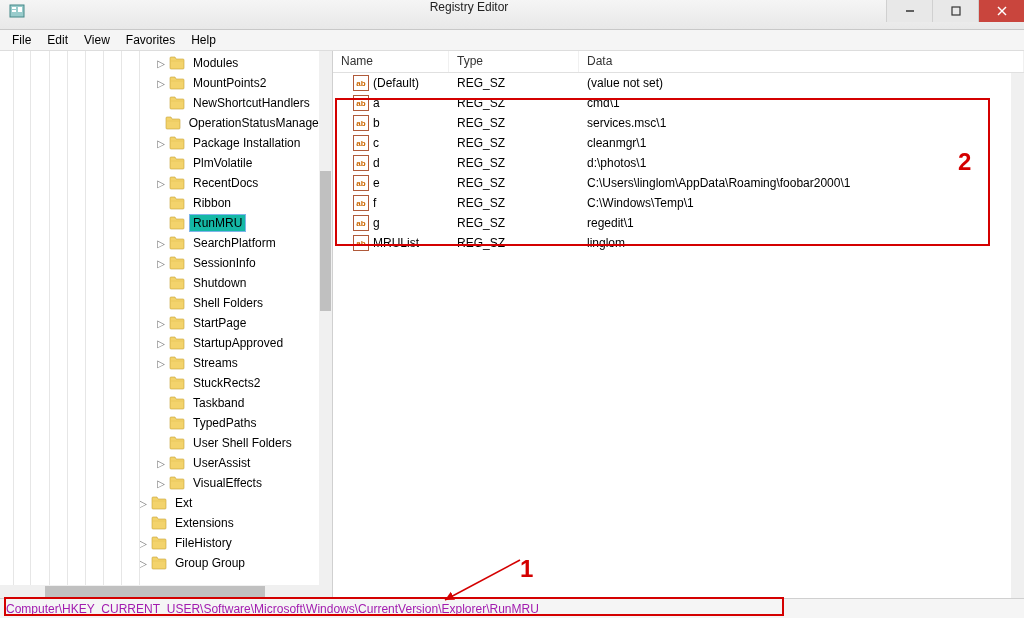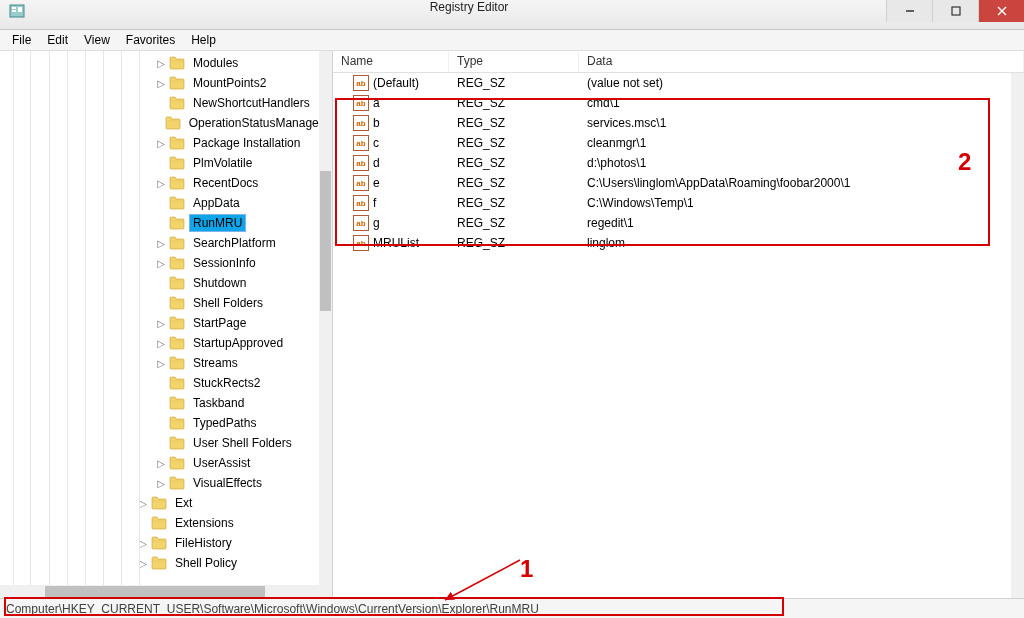"AppData" span.label { text: AppData -> Ribbon }
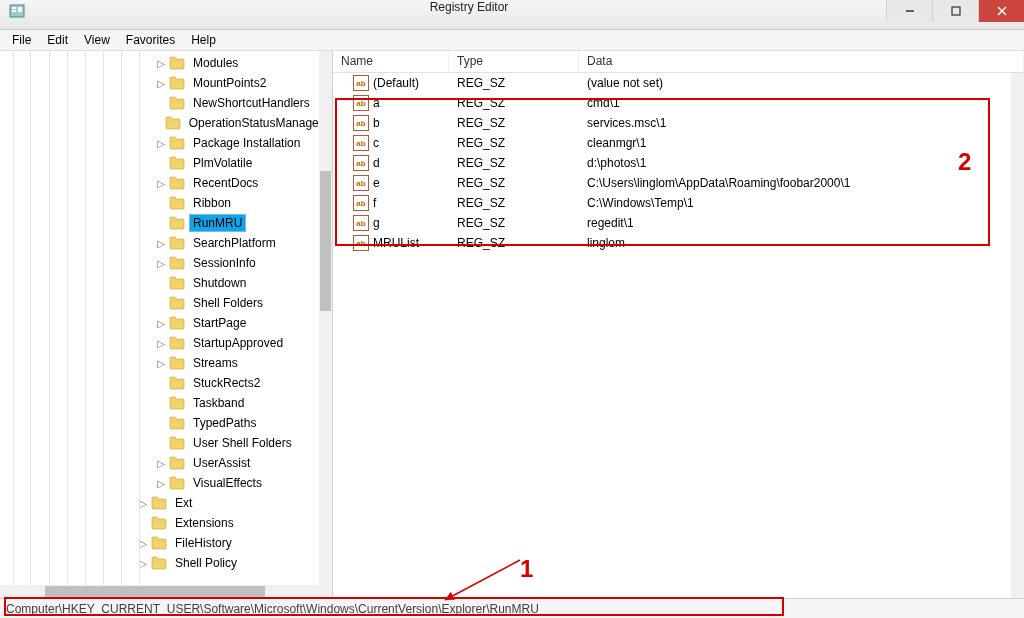"RunMRU" .tree .row.selected .label { background: #0ea5e9 -> #14b8a6 }
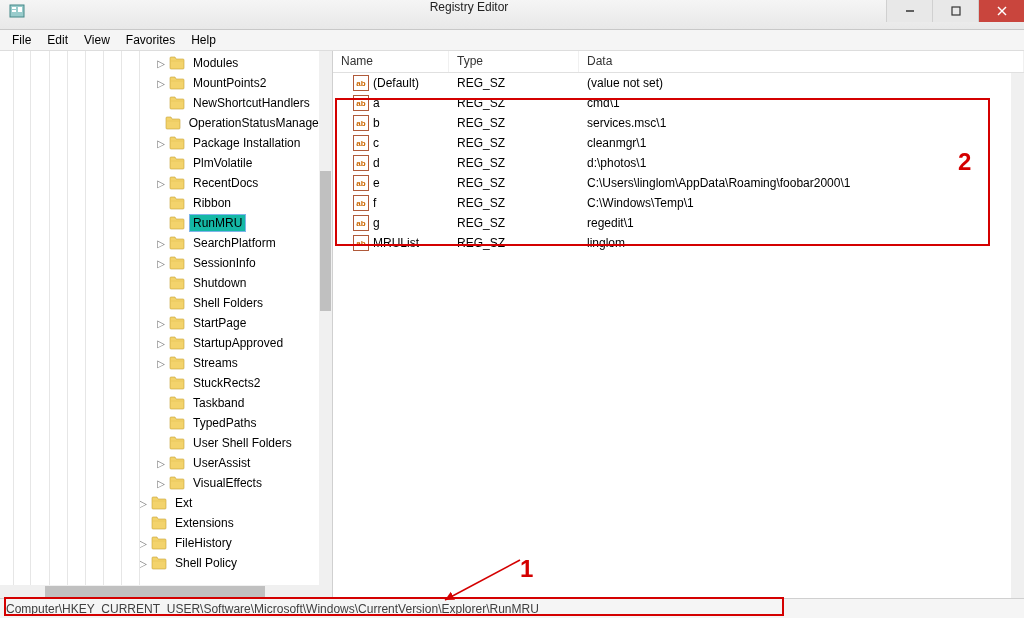"Shell Policy" span.label { text: Shell Policy -> Group Group }
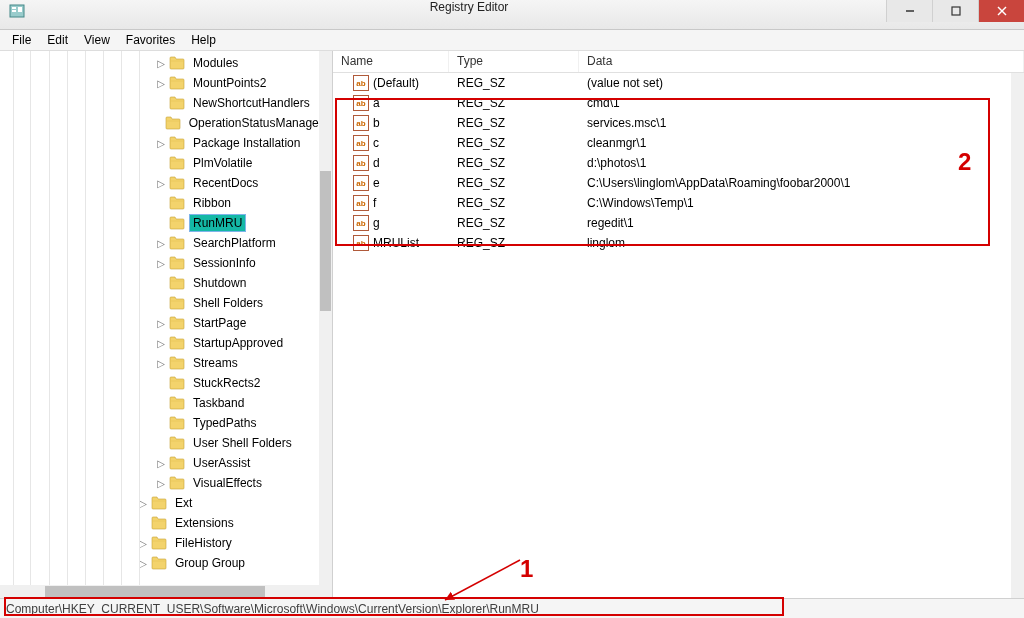"Computer\HKEY_CURRENT_USER\Software\Micr" .statusbar { color: #404040 -> #a21caf }
